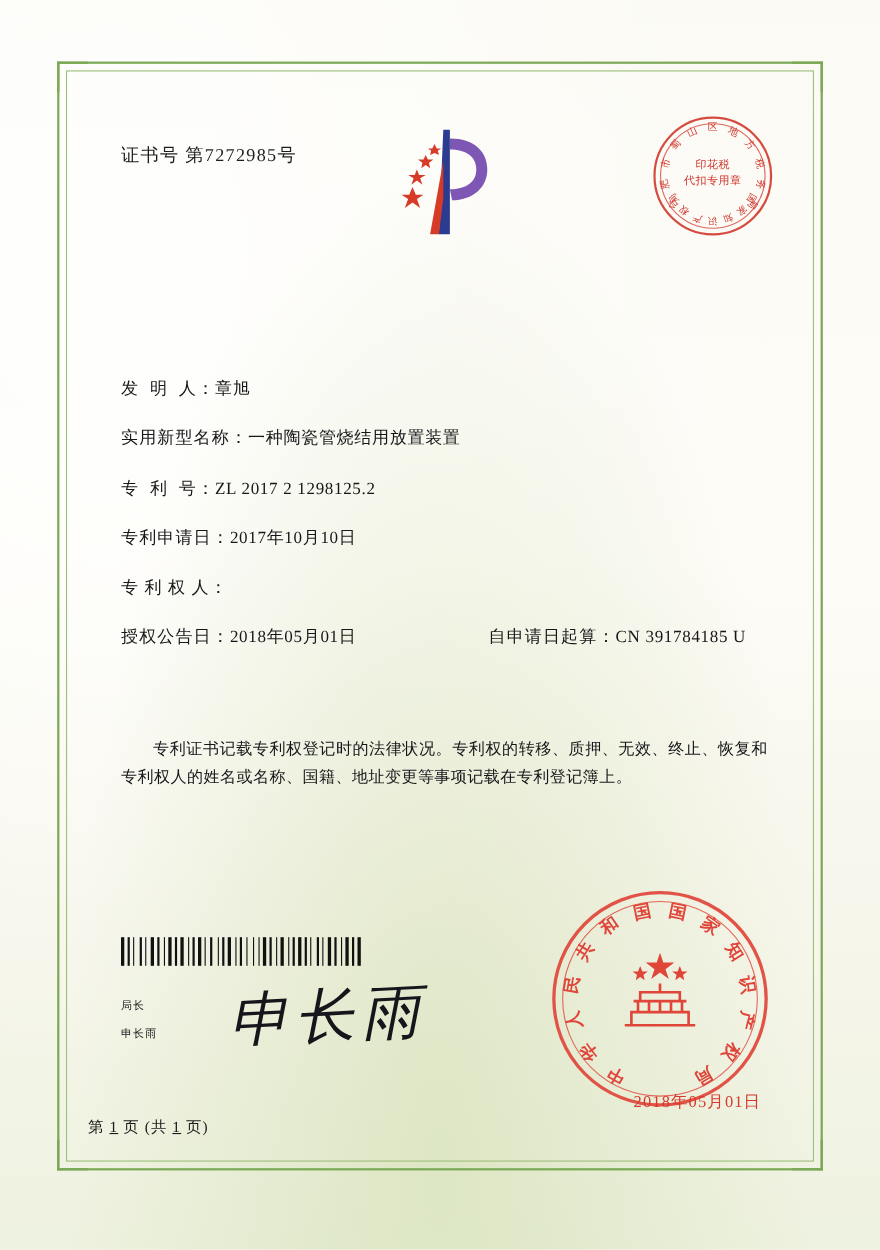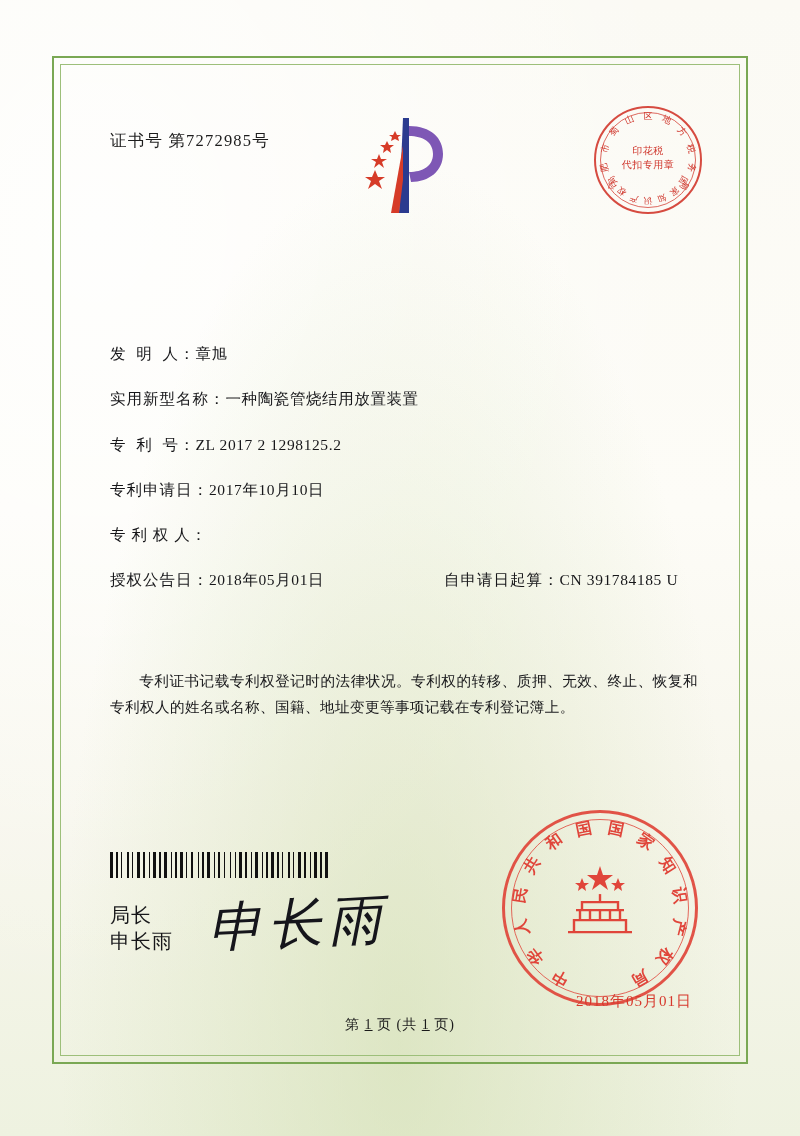"局长" .signature-block { font-size: 20px -> 10px }
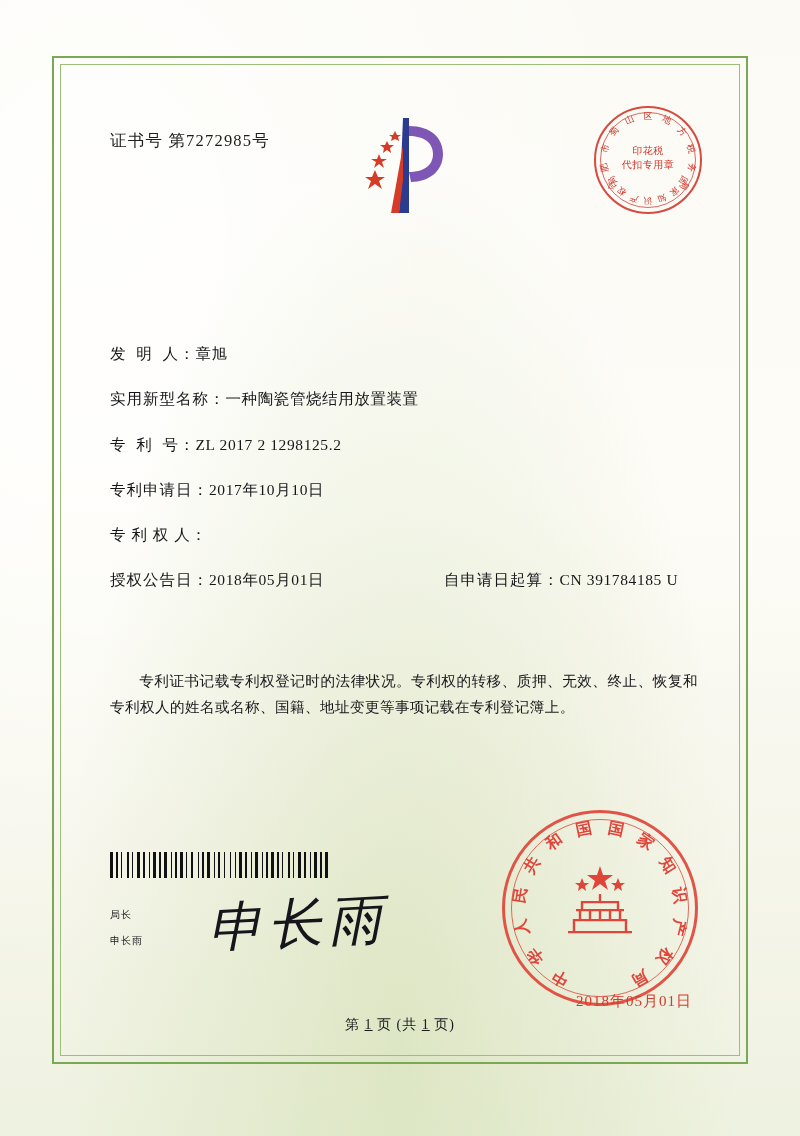"第 1 页 (共 1" .page-footer { text-align: center -> none }
